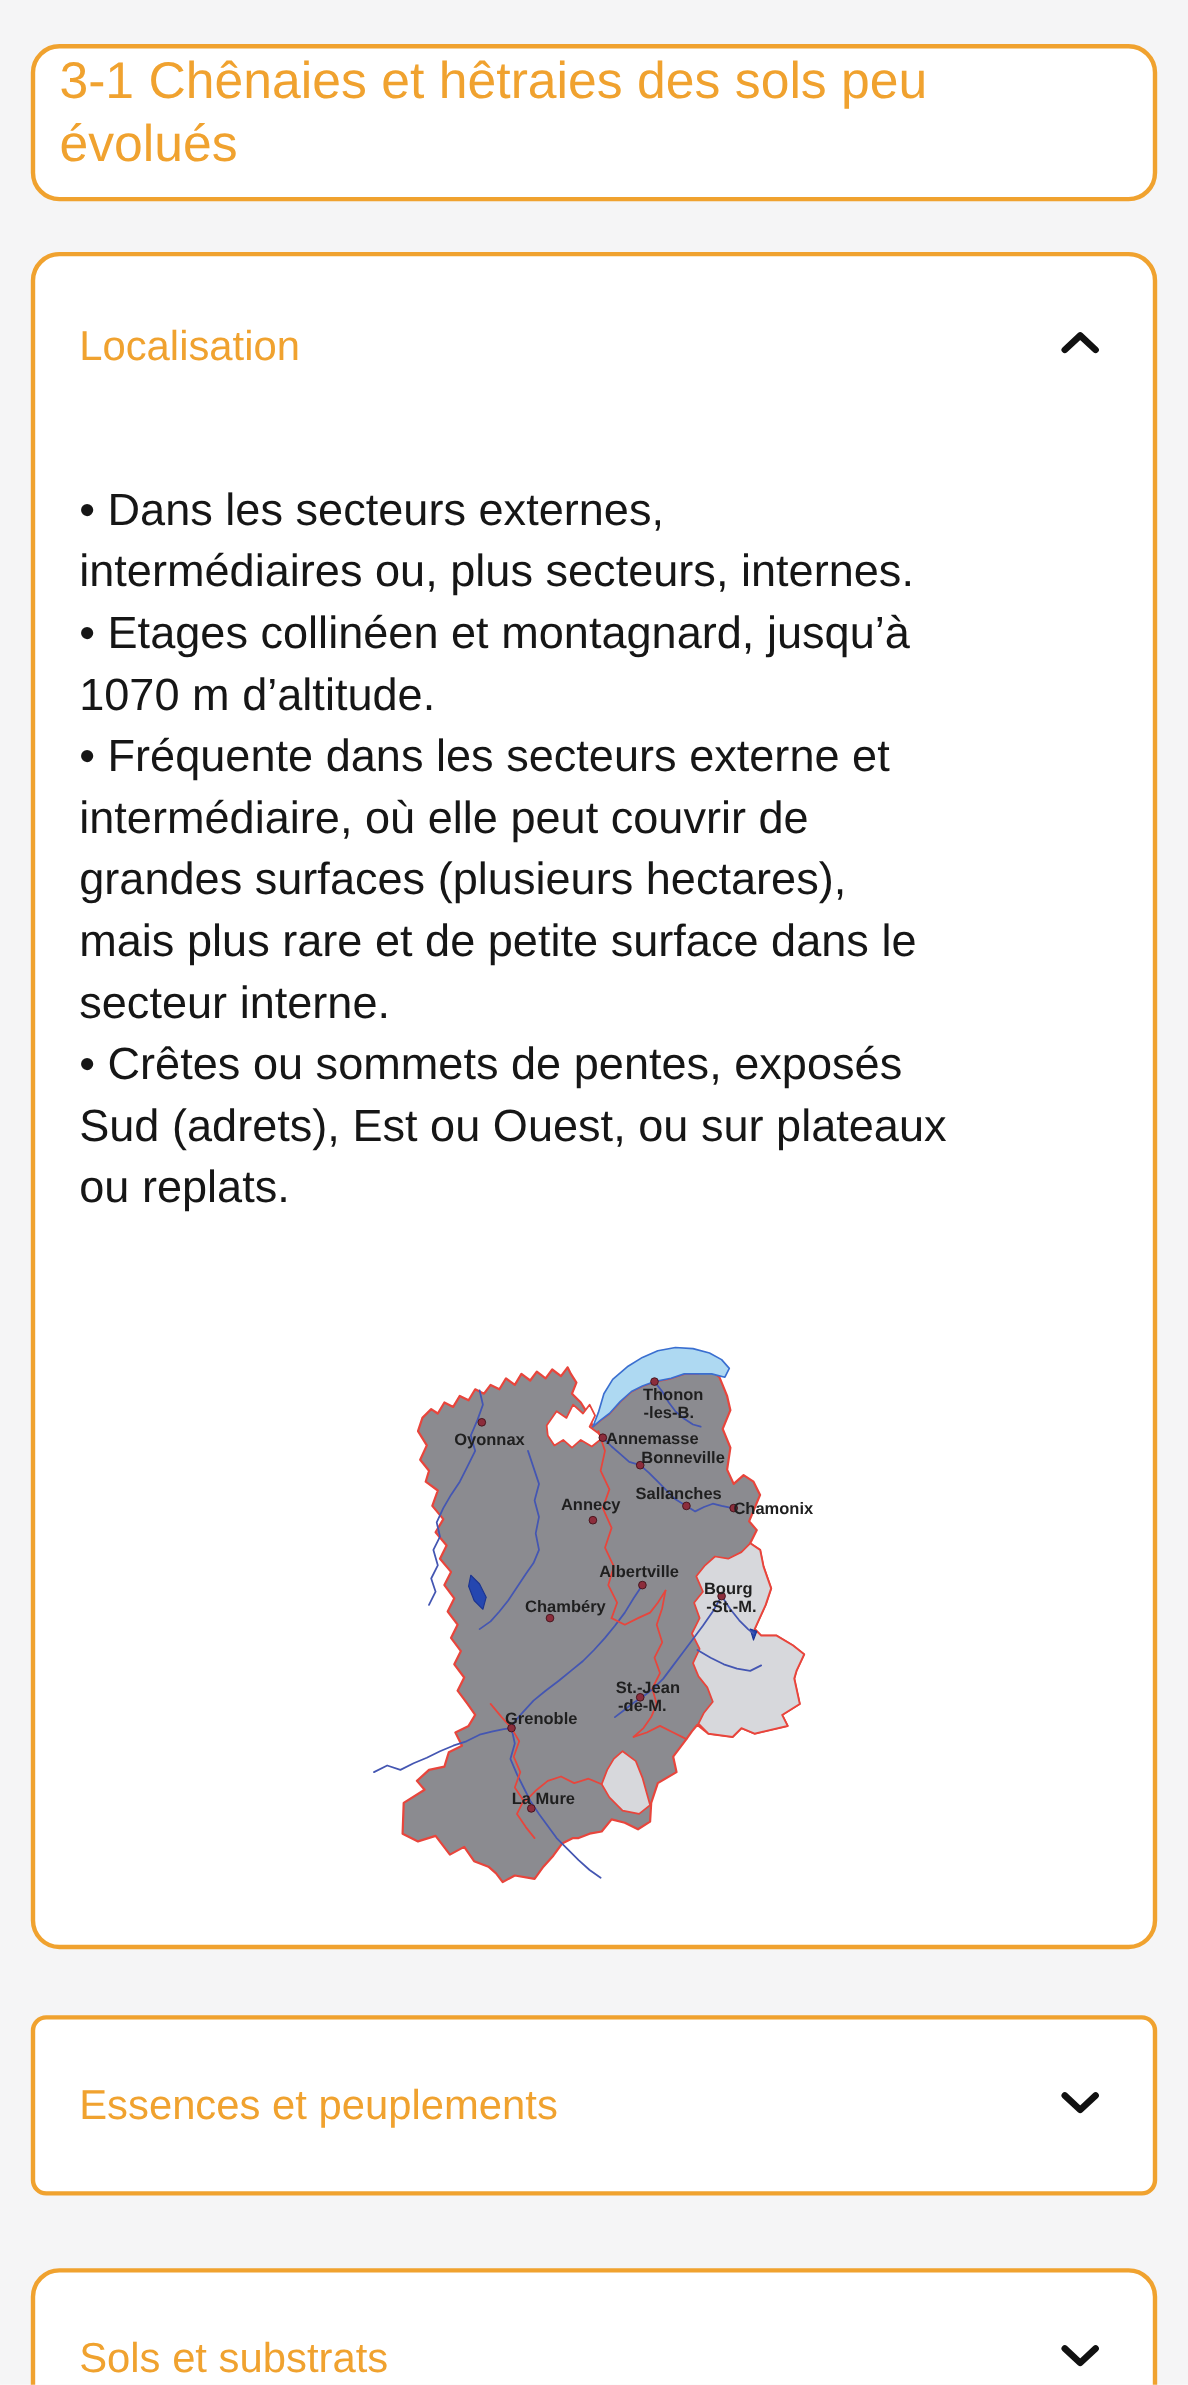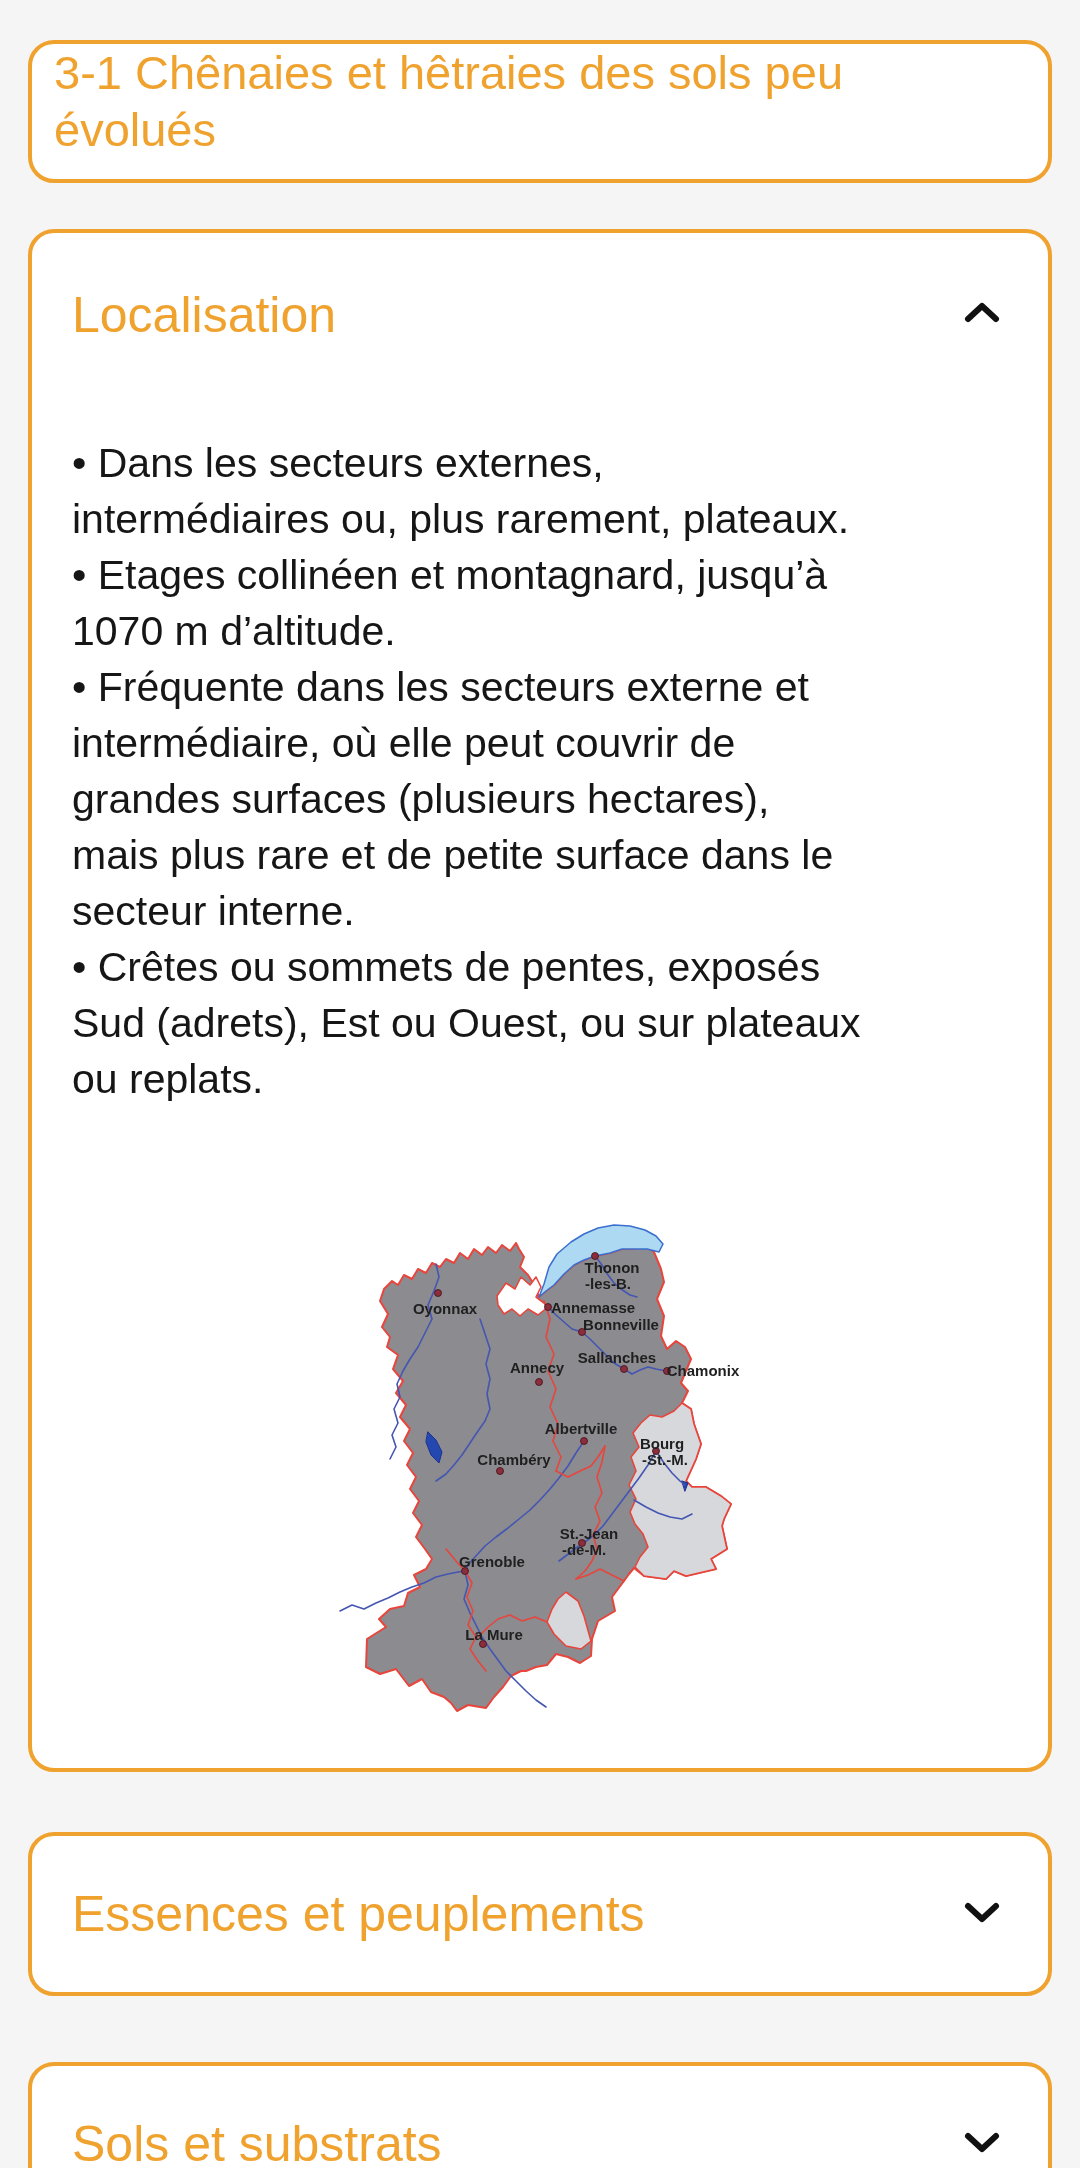"Localisation" .sec-title { font-size: 50px -> 38px }
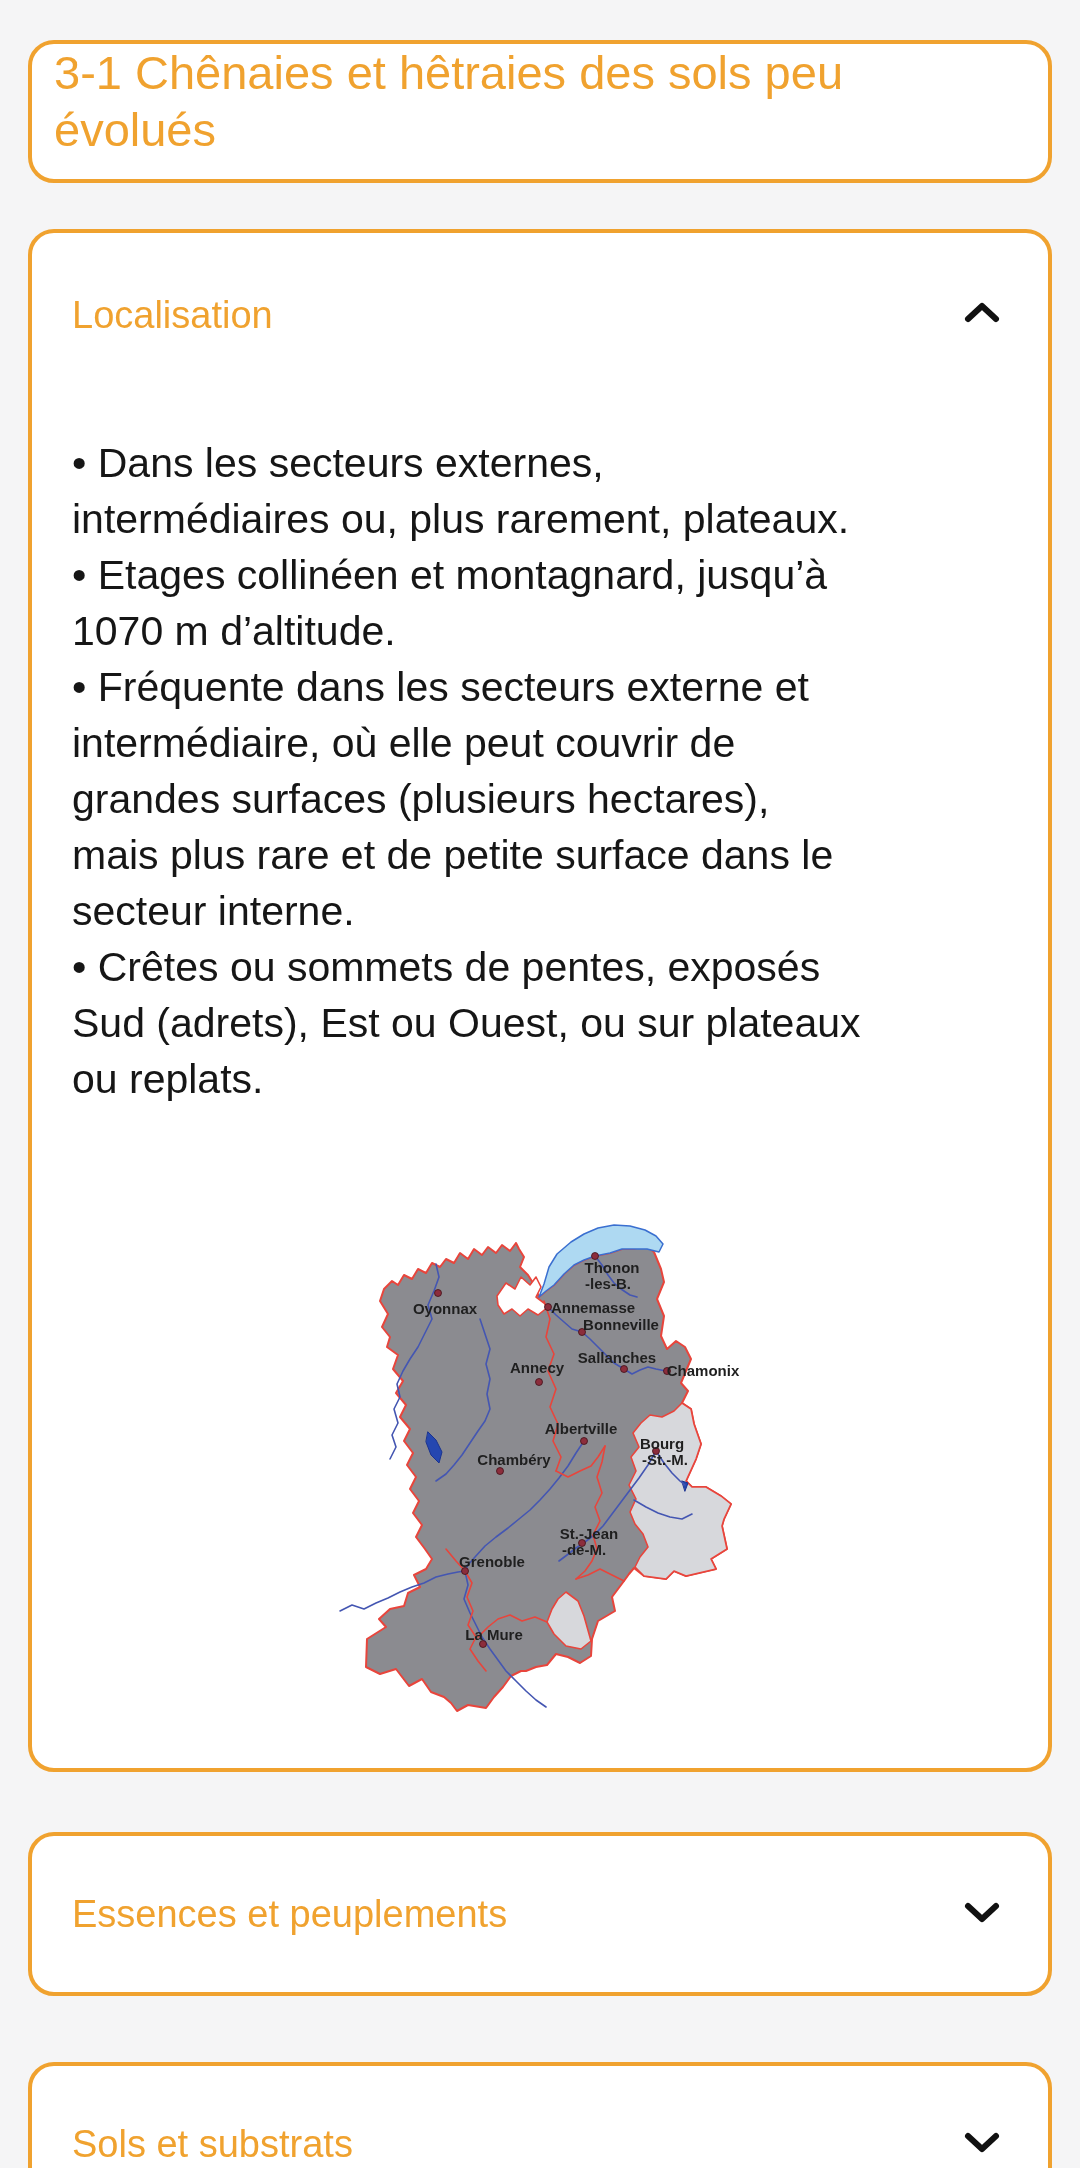"• Dans les secteurs externes," p { text: rarement, plateaux -> secteurs, internes }
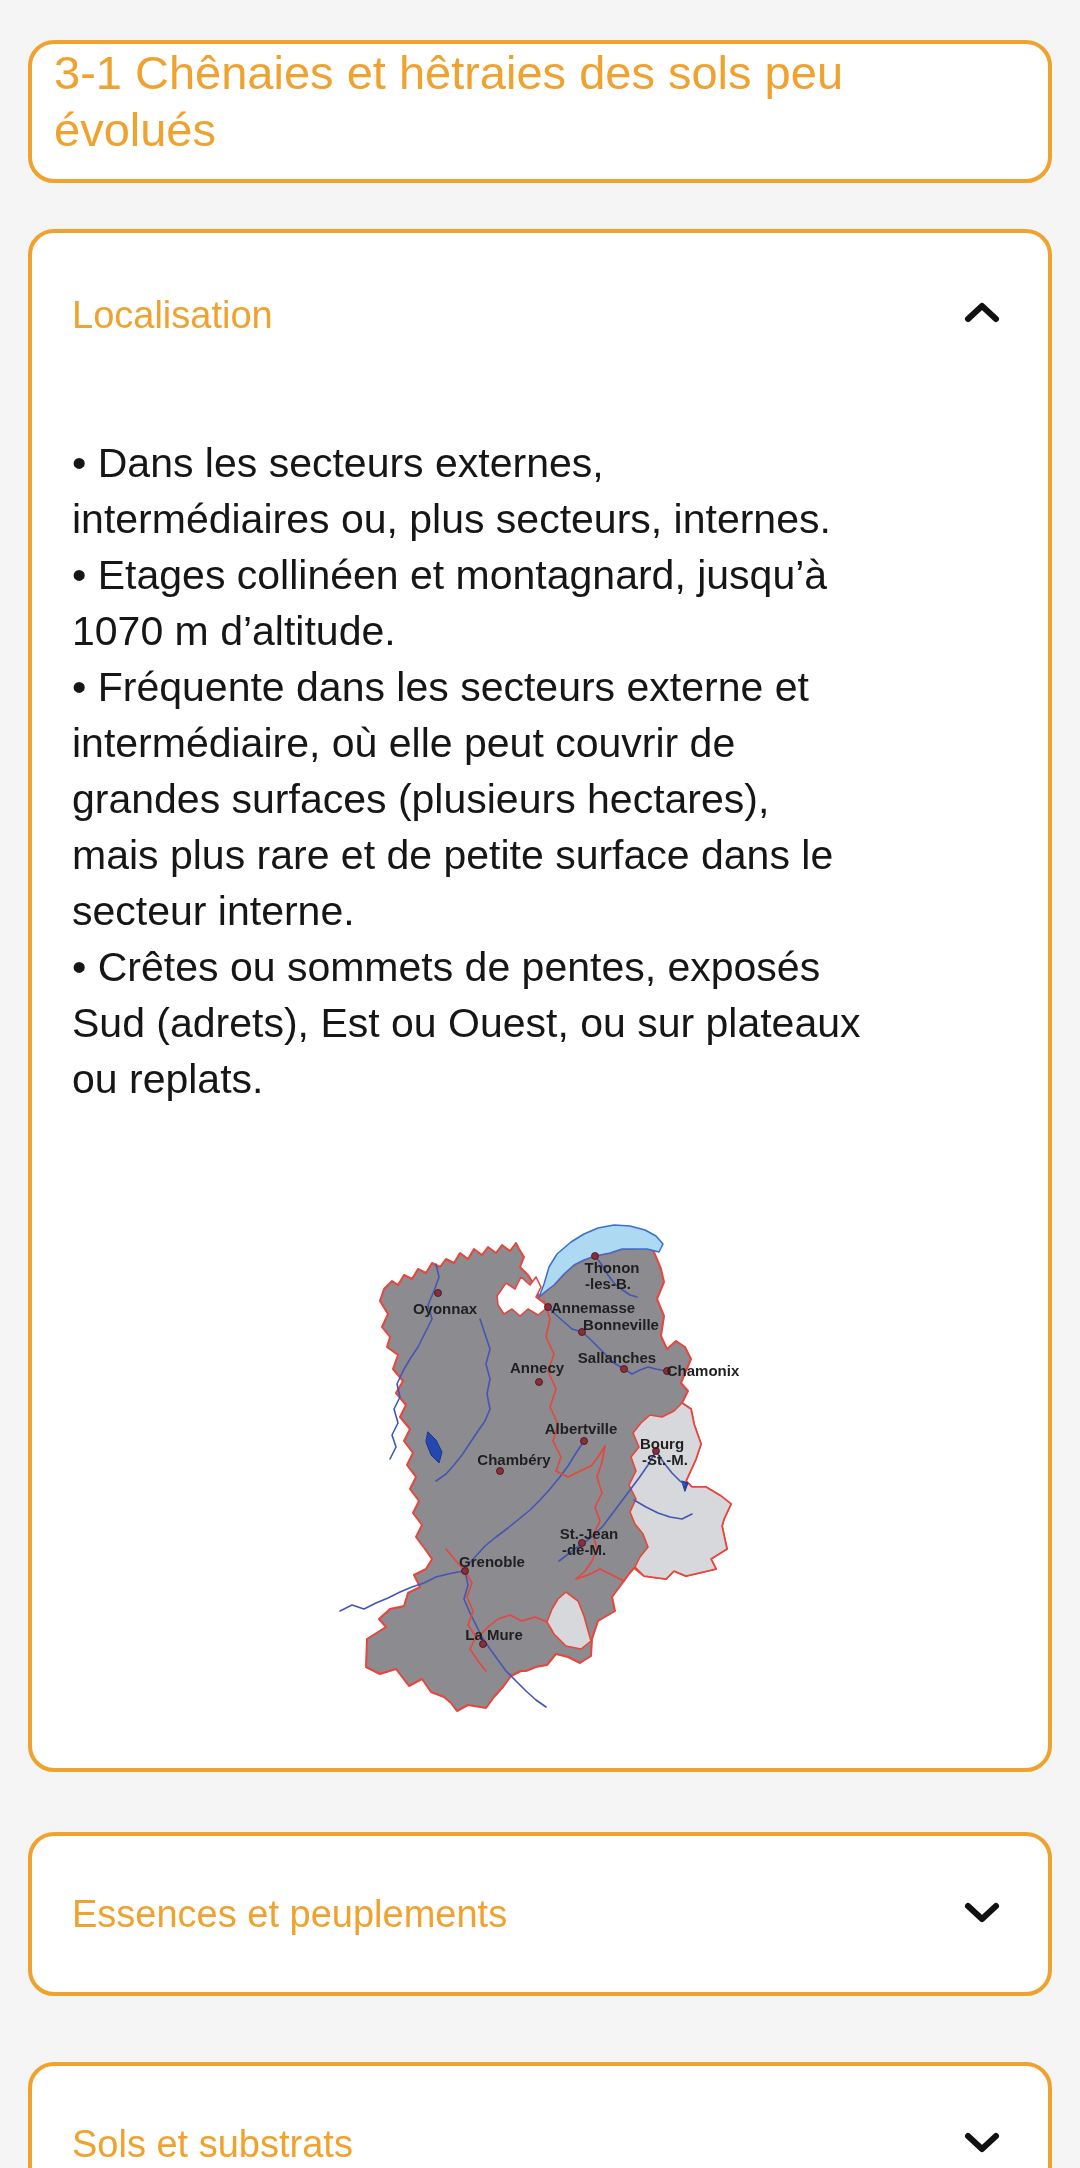"Essences et peuplements" .section.gap-lg { border-radius: none -> 14px }
